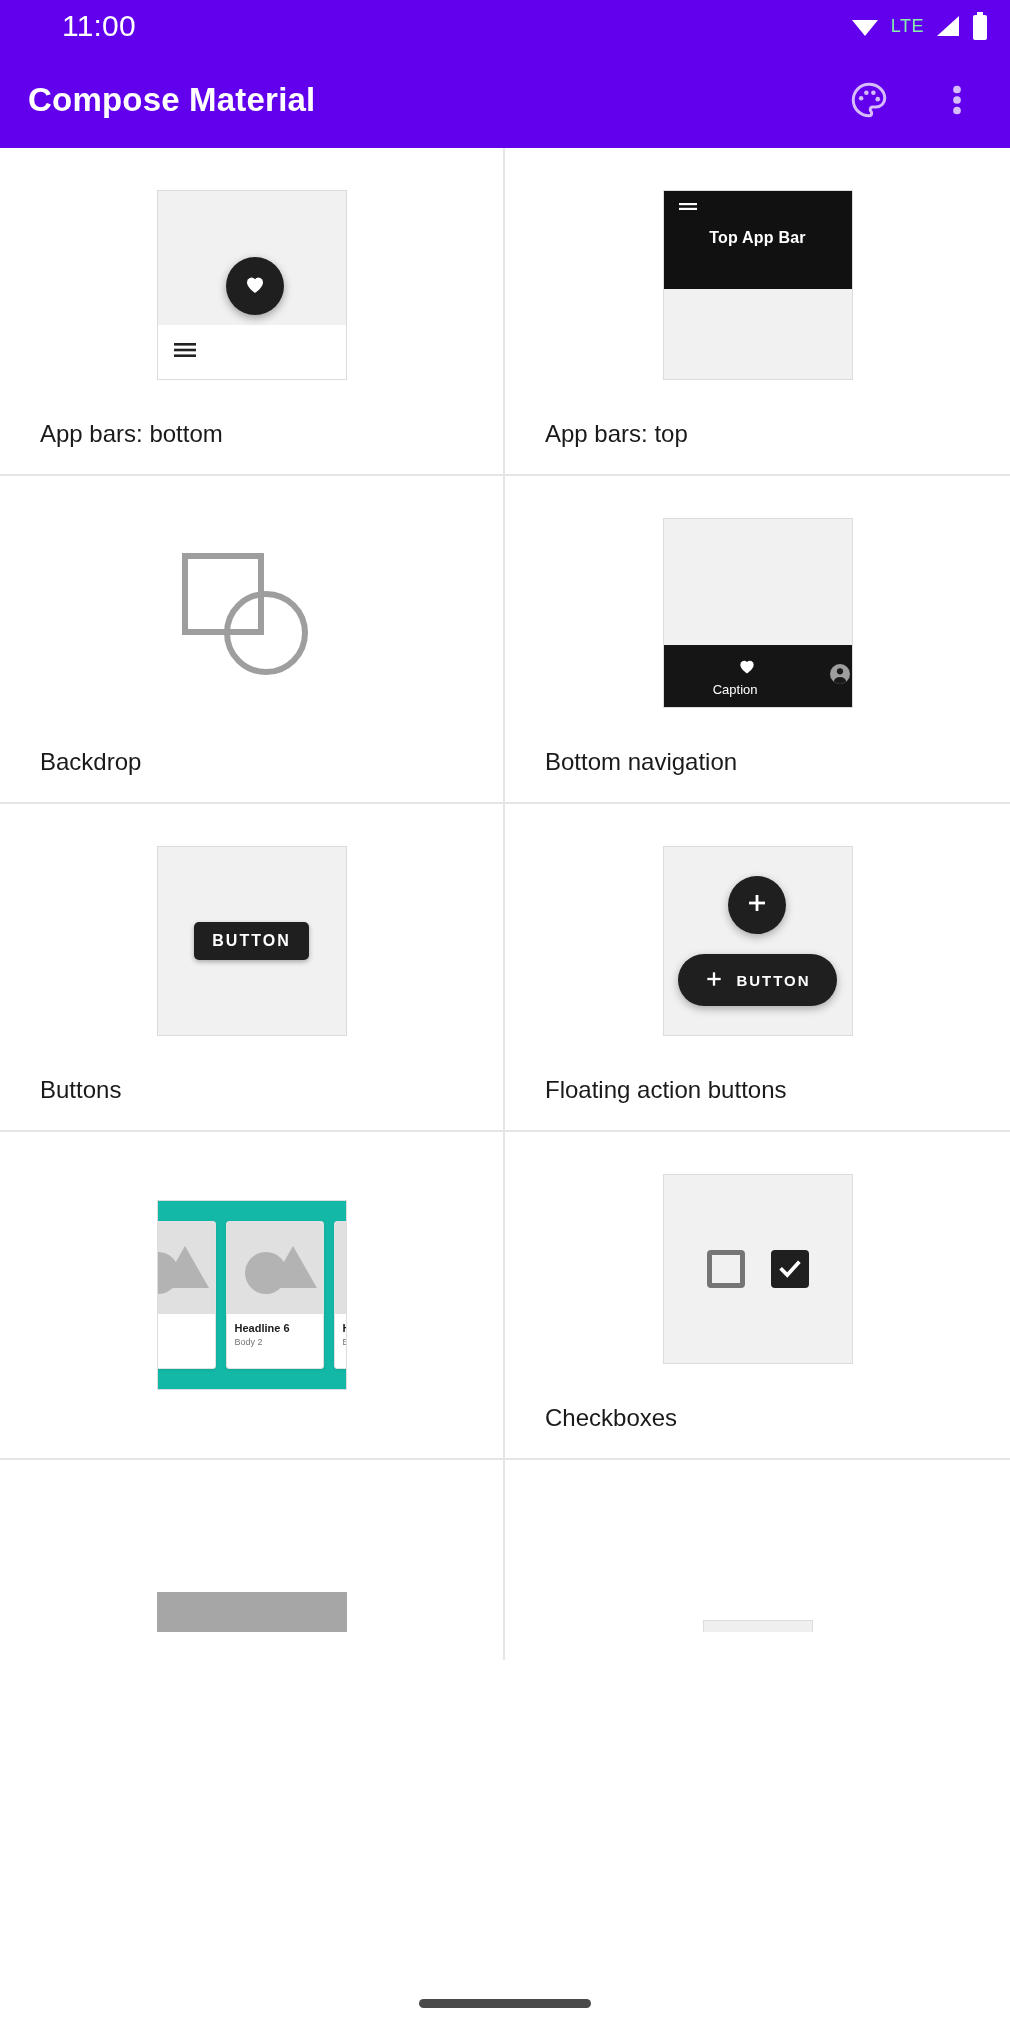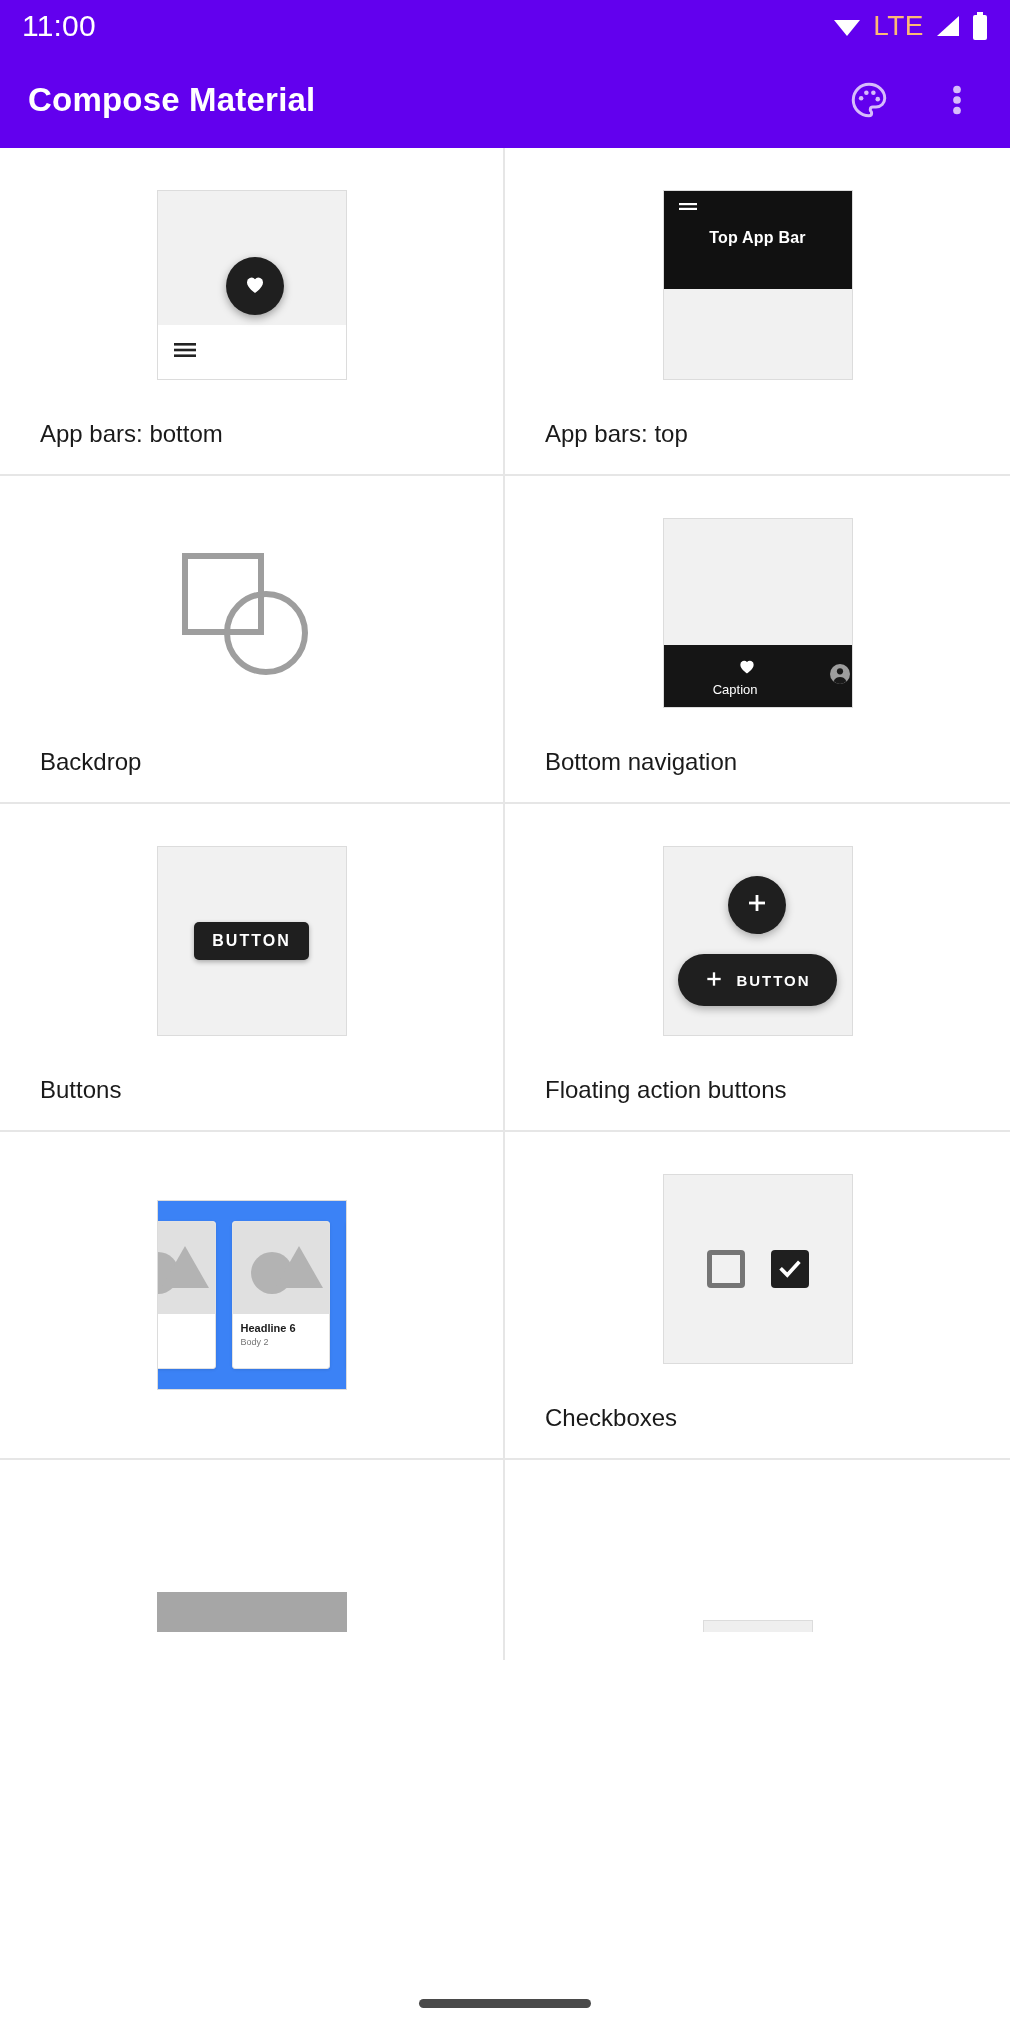"11:00" .status-time { margin-left: none -> 40px }
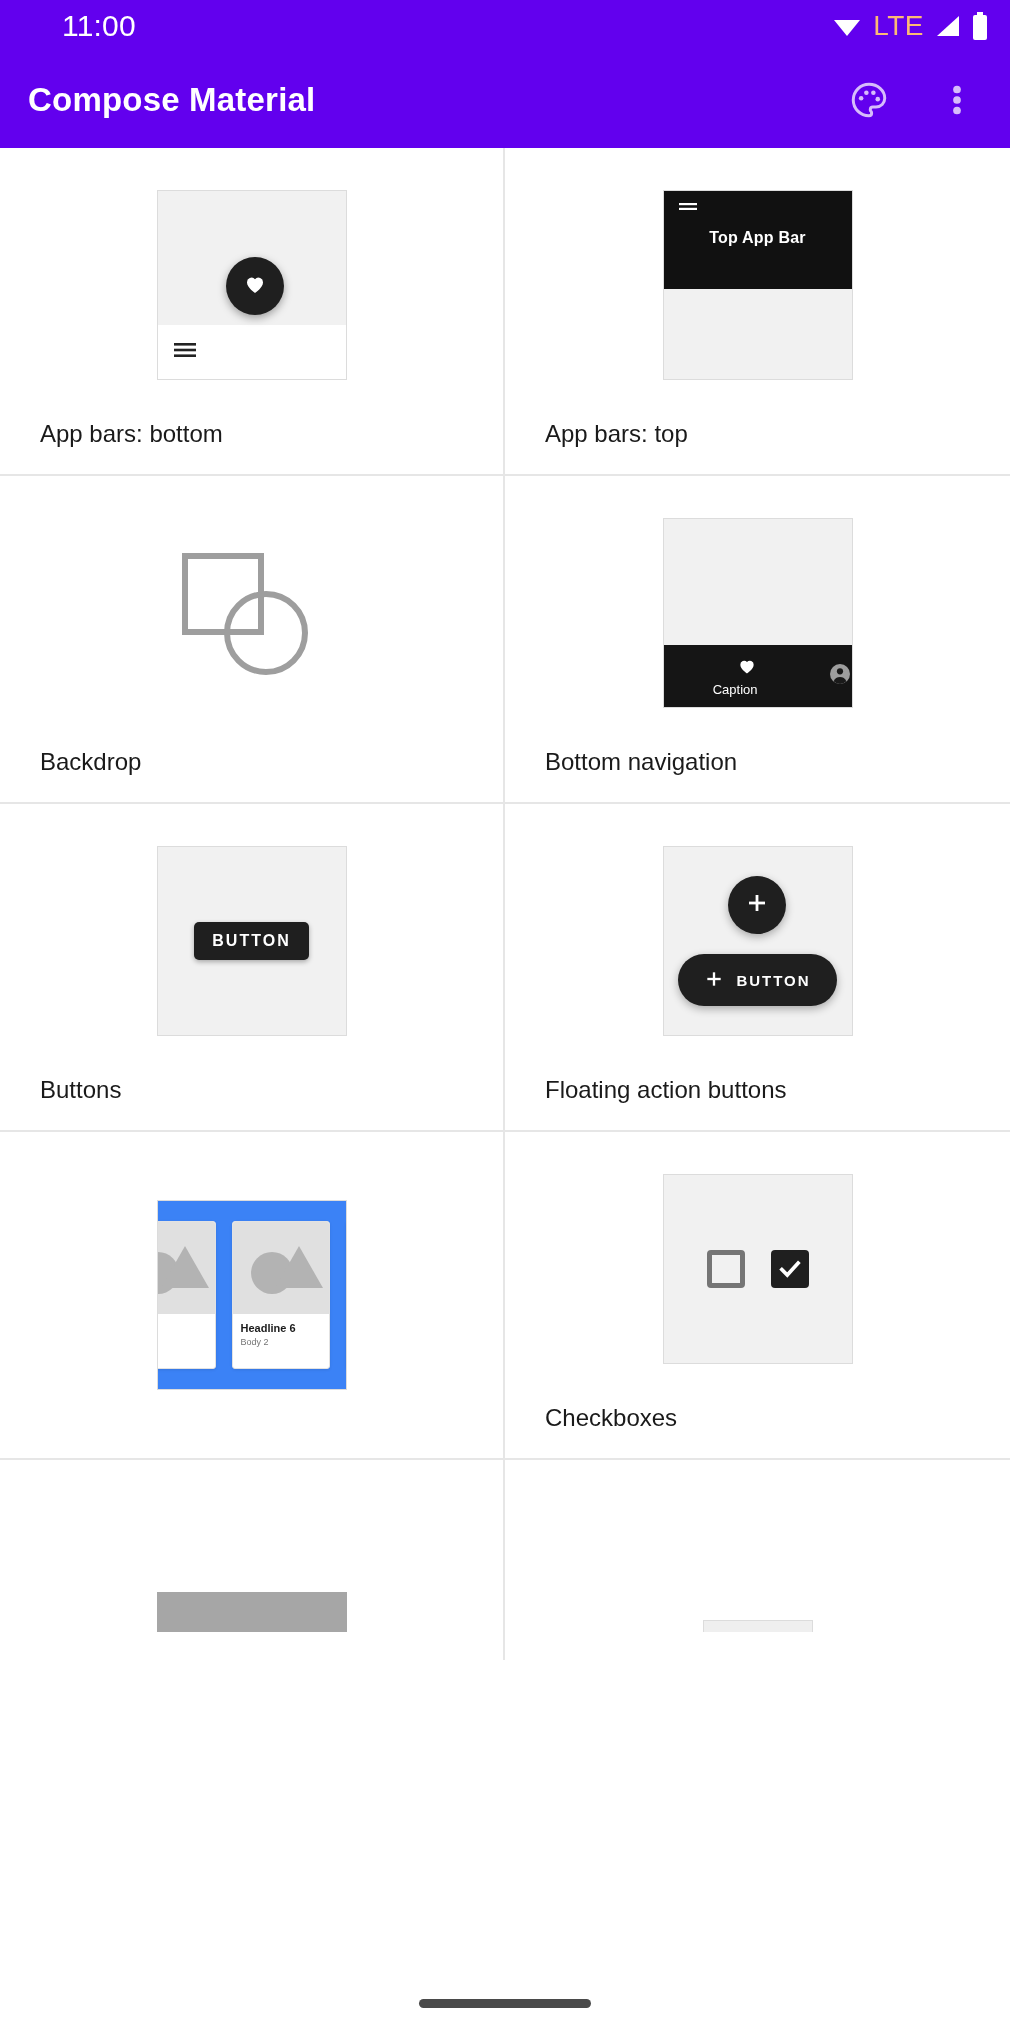"LTE" .lte-text { color: #fdba74 -> #86efac; font-size: 28px -> 18px }
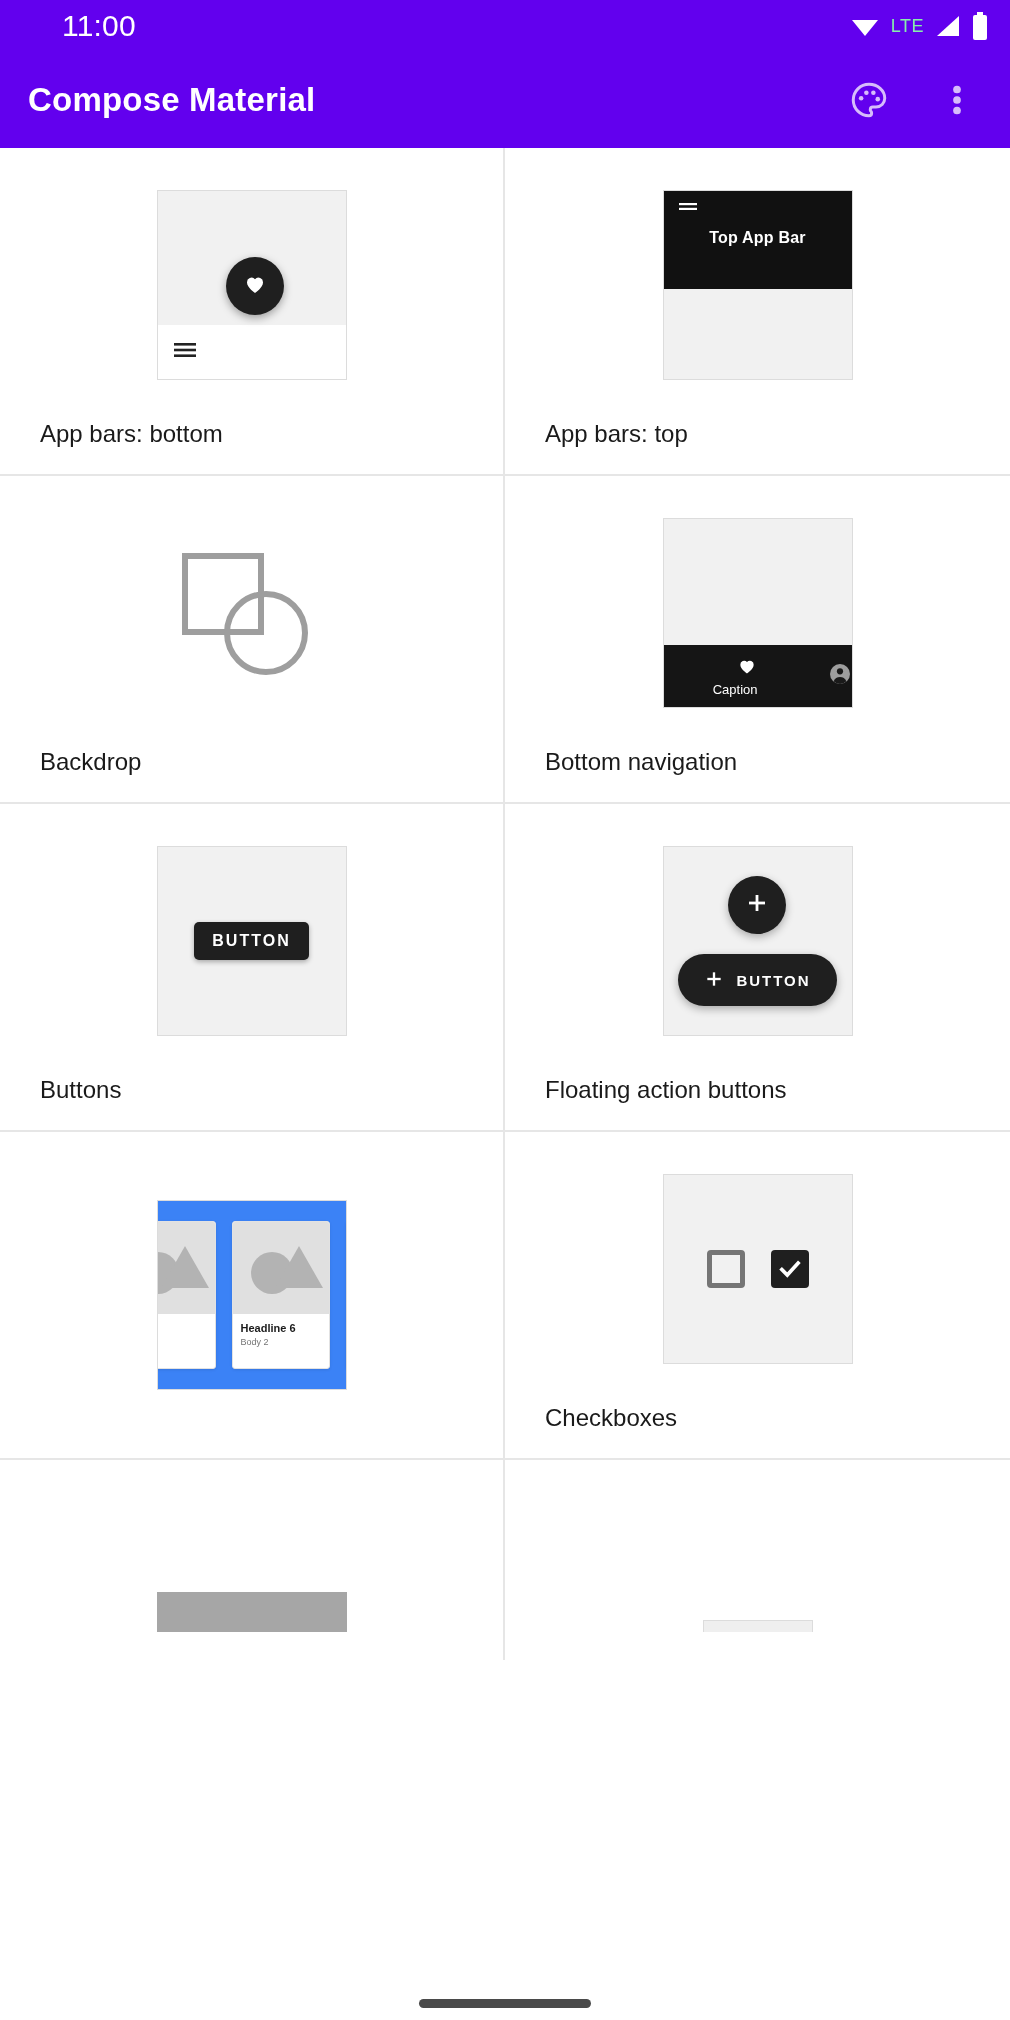"Headline 6" .cards-frame { background: #3b82f6 -> #14b8a6; gap: 16px -> 10px }
